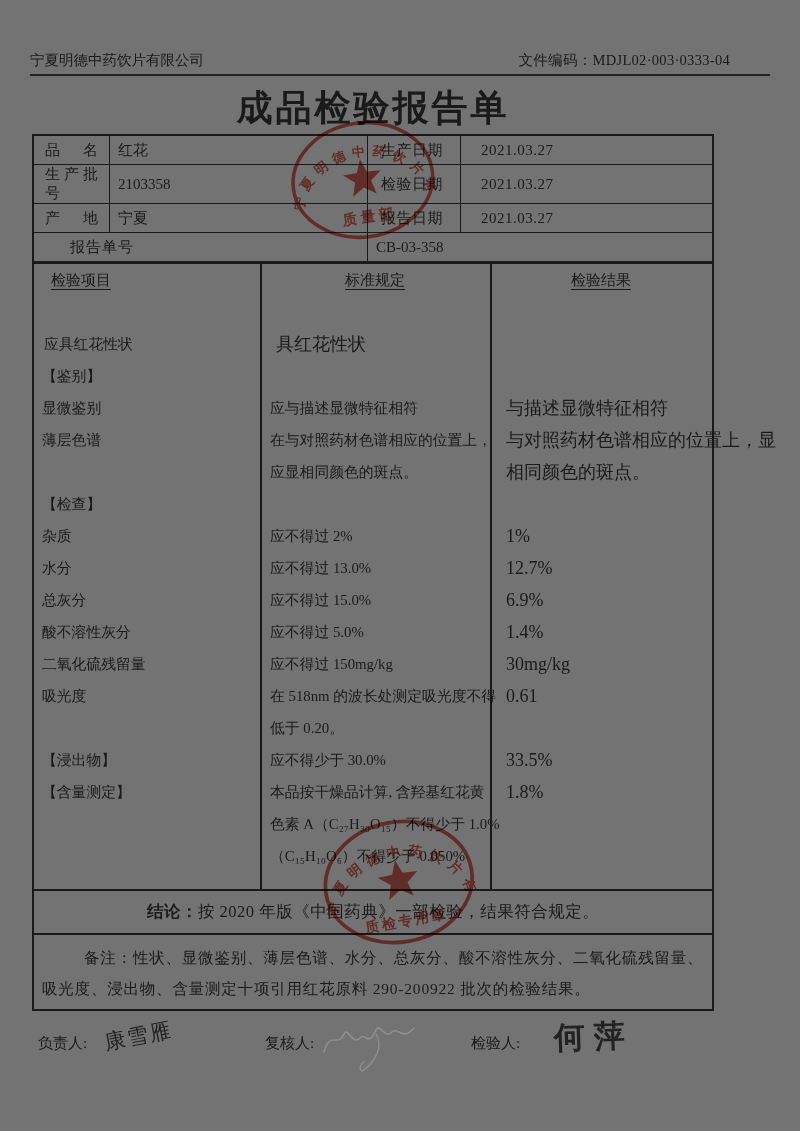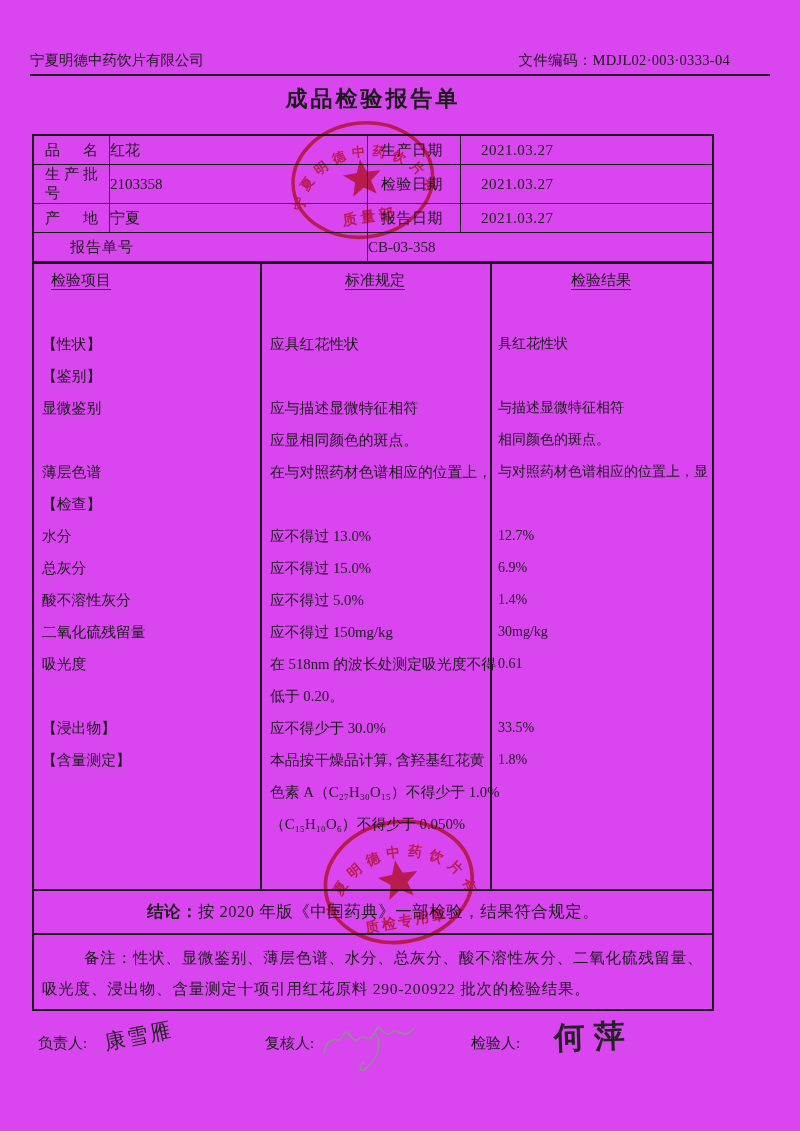"宁夏明德中药饮片有限公司" .page { background: #d946ef -> #737373 }
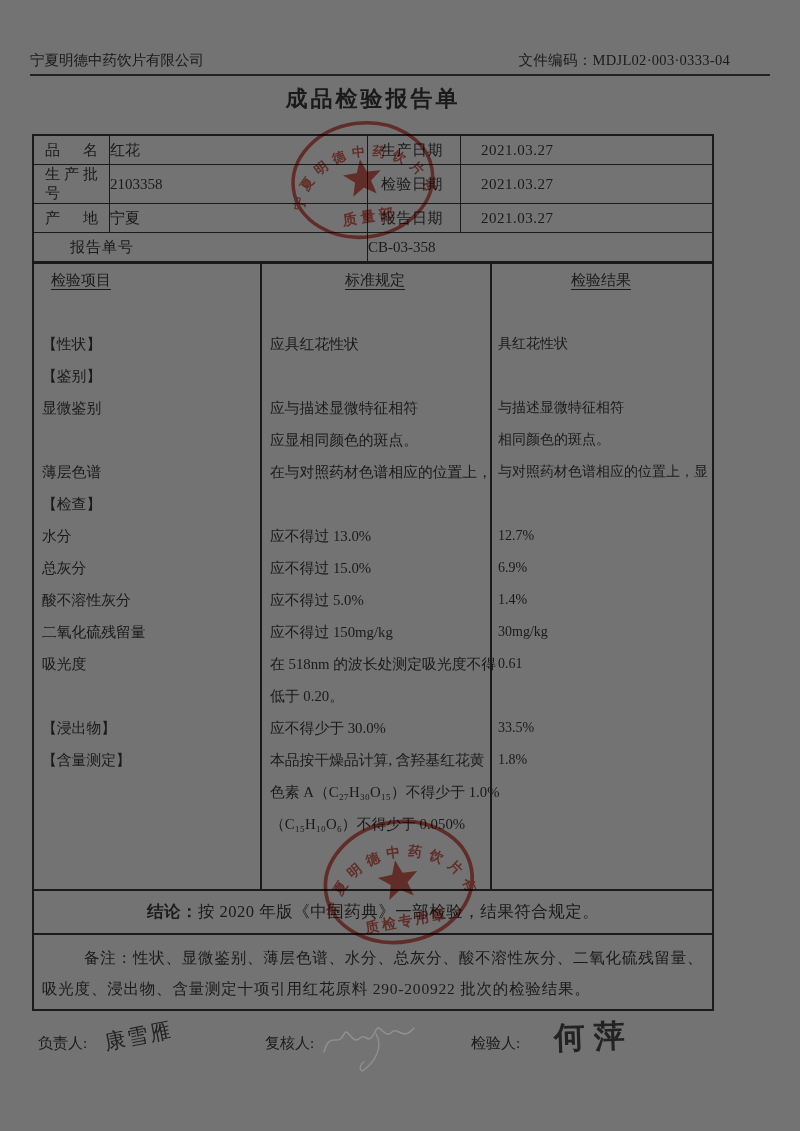"成品检验报告单" .title { font-size: 22px -> 36px }
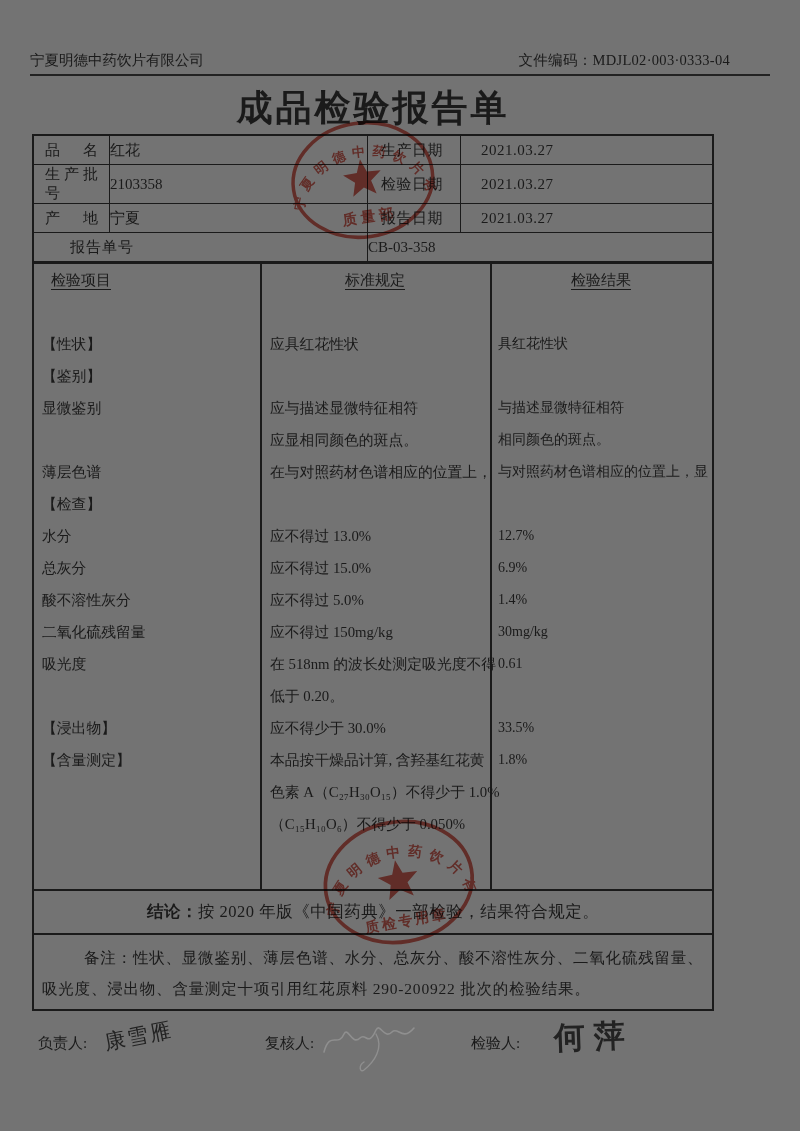"红花" .cell-value { padding-left: none -> 8px }
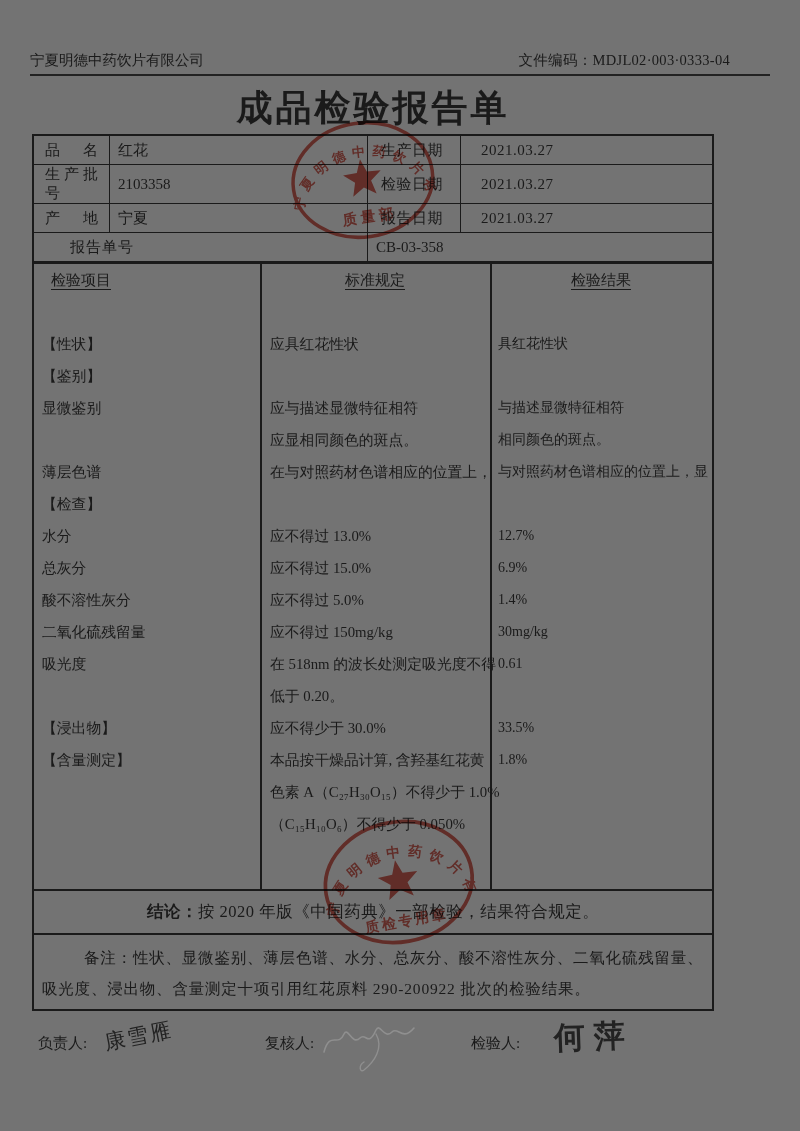"【性状】" div.c-item { html: <div>【性状】</div> -> none }
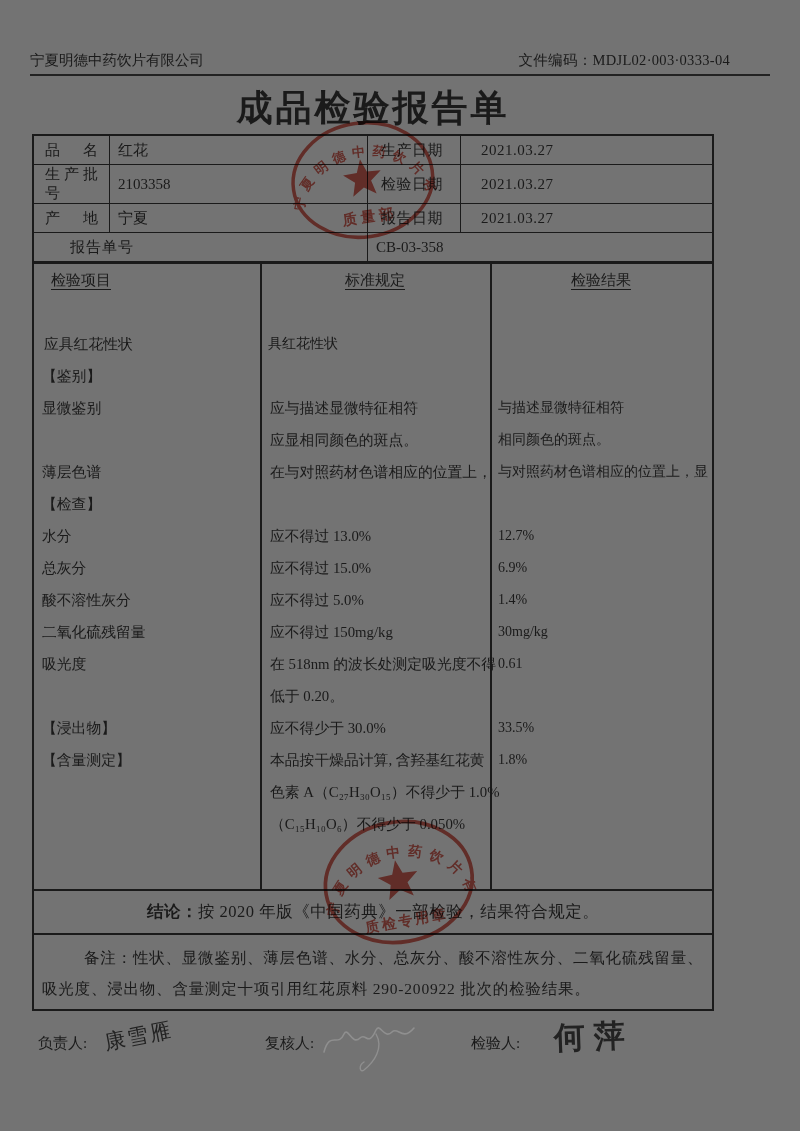"具红花性状" .mt-row .c-res { font-size: 14px -> 18px; padding-left: 8px -> 16px }
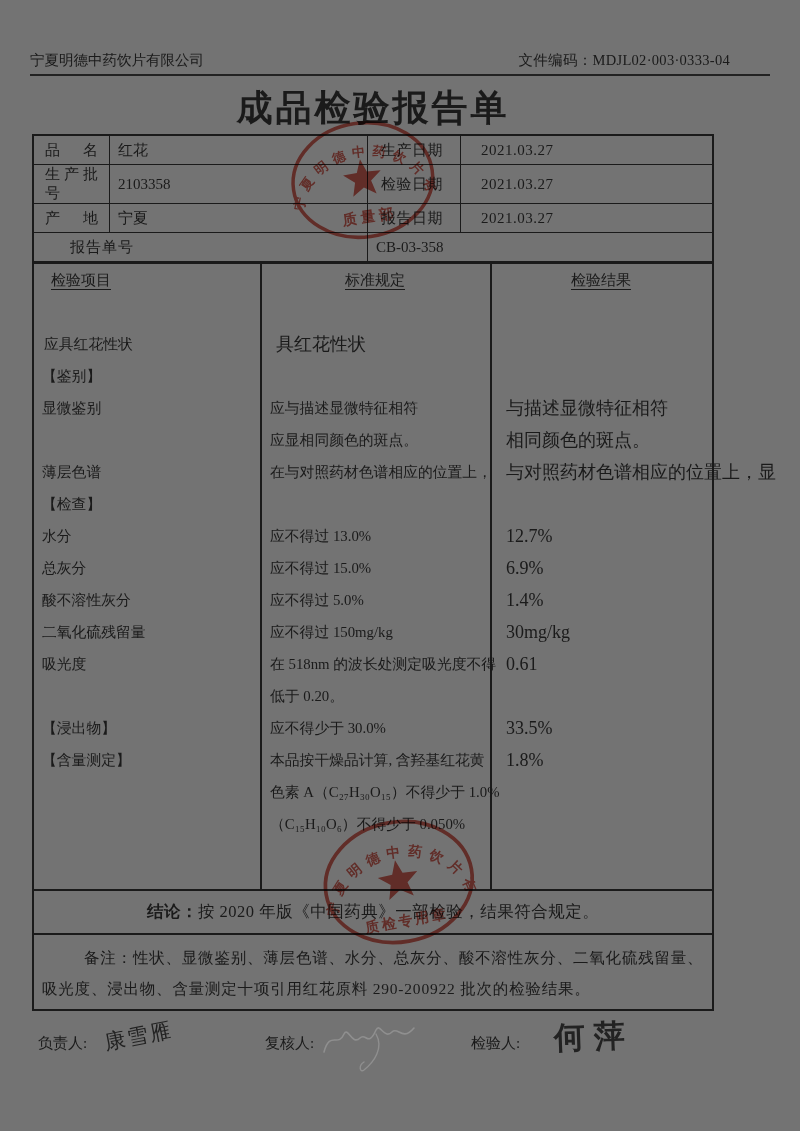"应显相同颜色的斑点。" div.mt-row { order: before "薄层色谱" -> after "薄层色谱" }
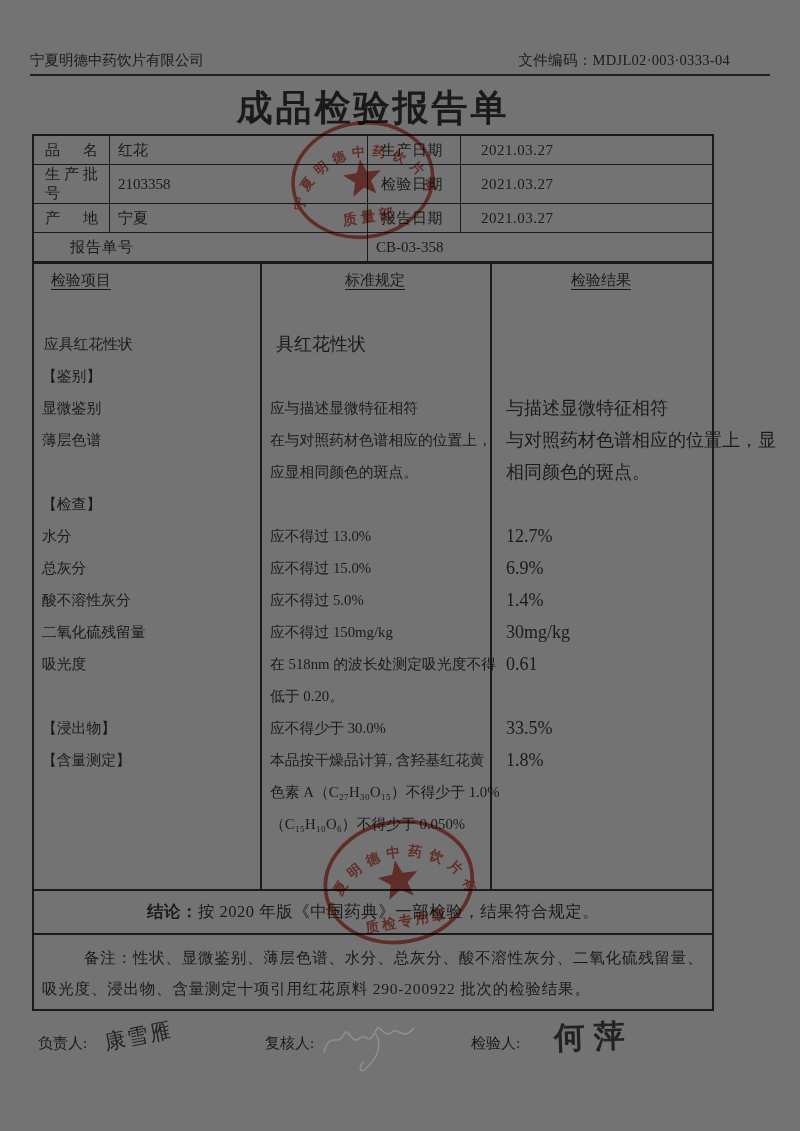"杂质" div.mt-row { html: none -> <div> <div>杂质</div> <div>应不得过 2%</div> <div>1%</div> </div> }
